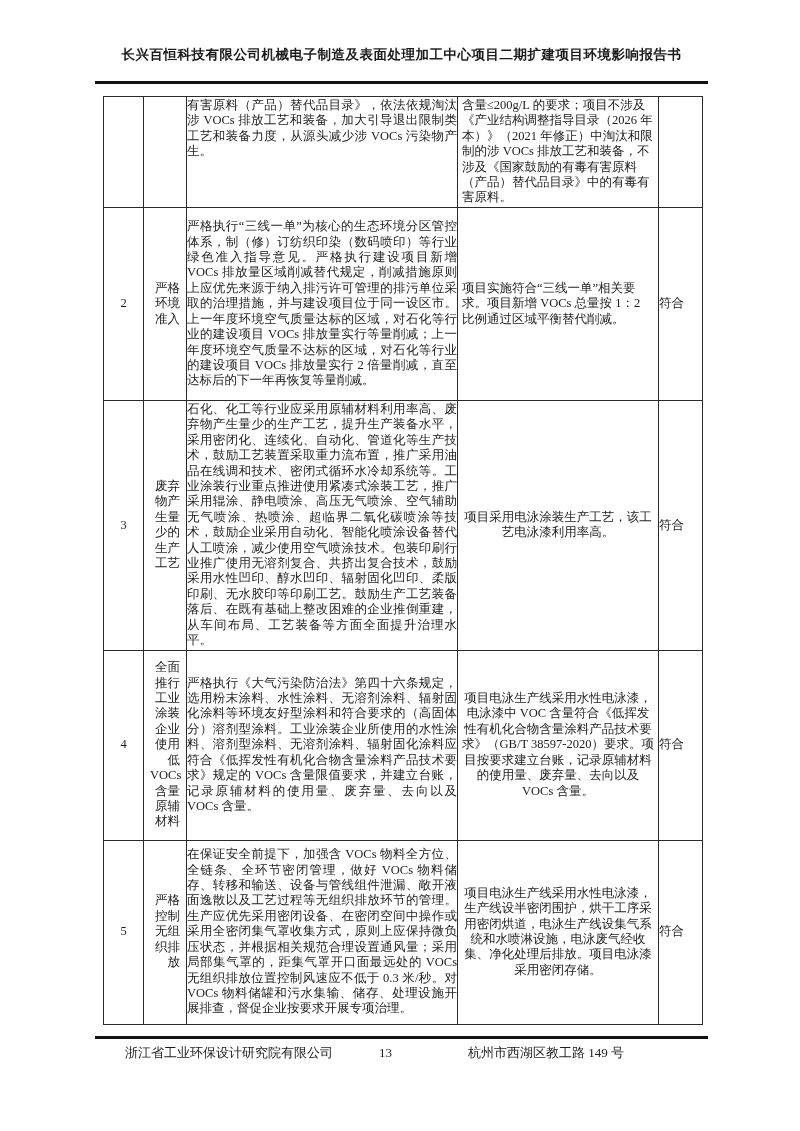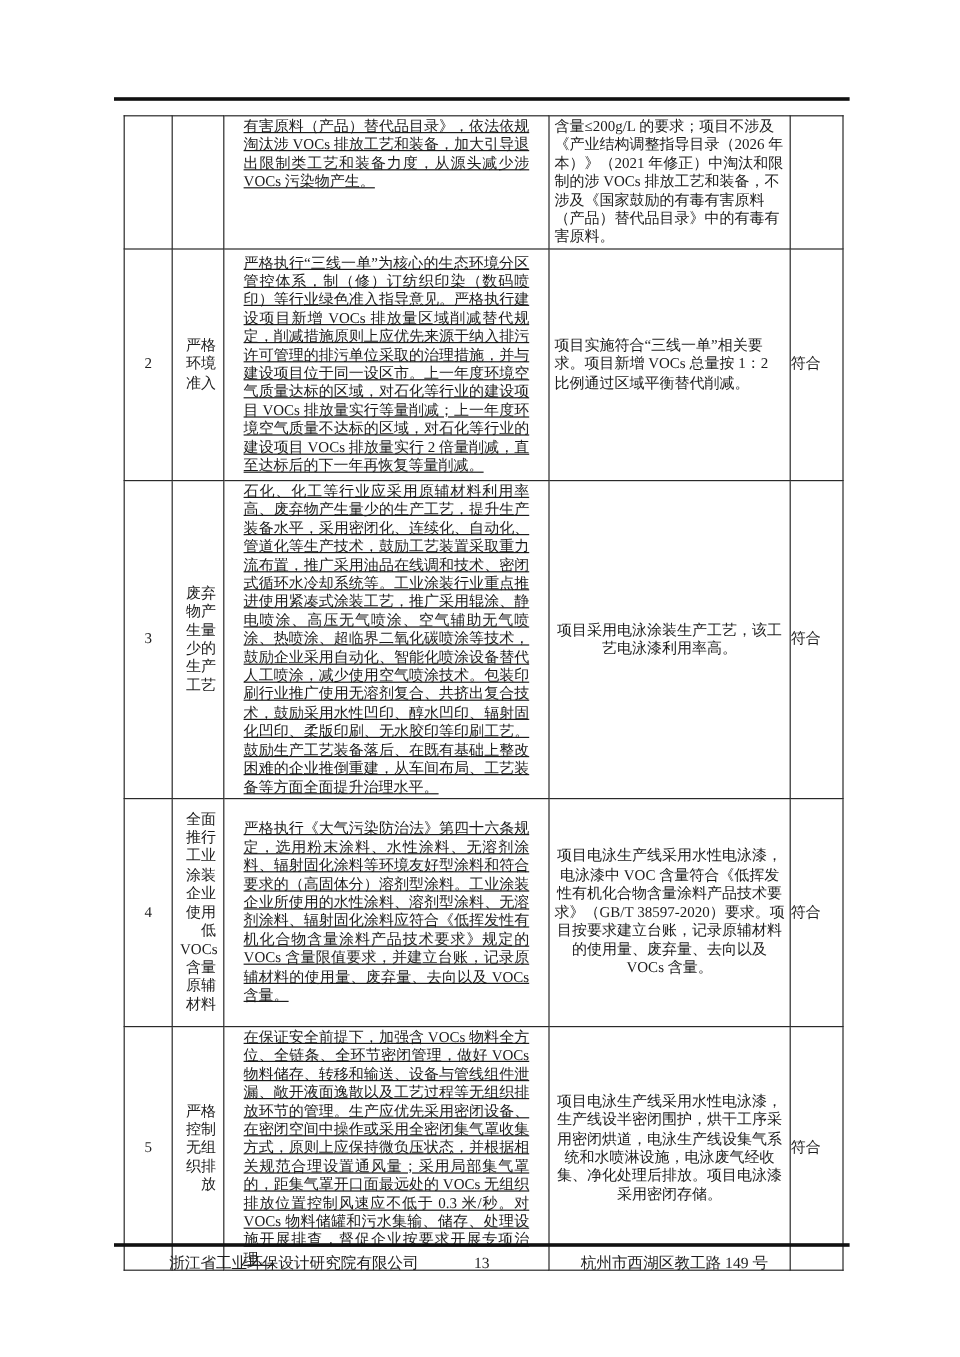"长兴百恒科技有限公司机械电子制造及表面处理加工中心项目二期扩建项目环境影响报告书" div.doc-header { html: none -> <div>长兴百恒科技有限公司机械电子制造及表面处理加工中心项目二期扩建项目环境影响报告书</div> }
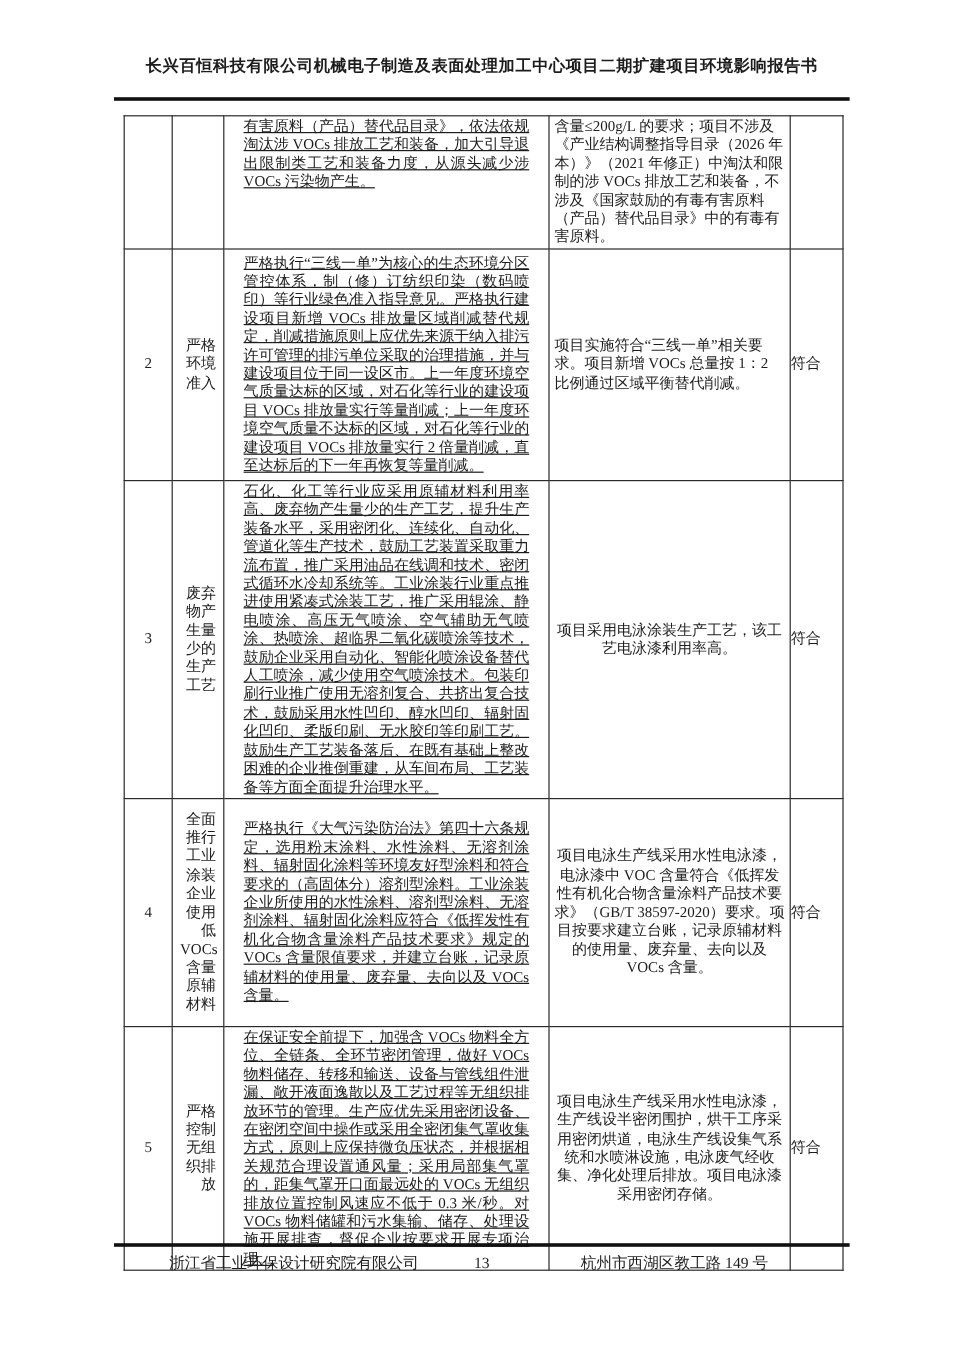"有害原料（产品）替代品目录》，依法依规淘汰涉 VOCs" td.policy-cell { padding: 1px 16px -> 1px 0; text-decoration: underline -> none }
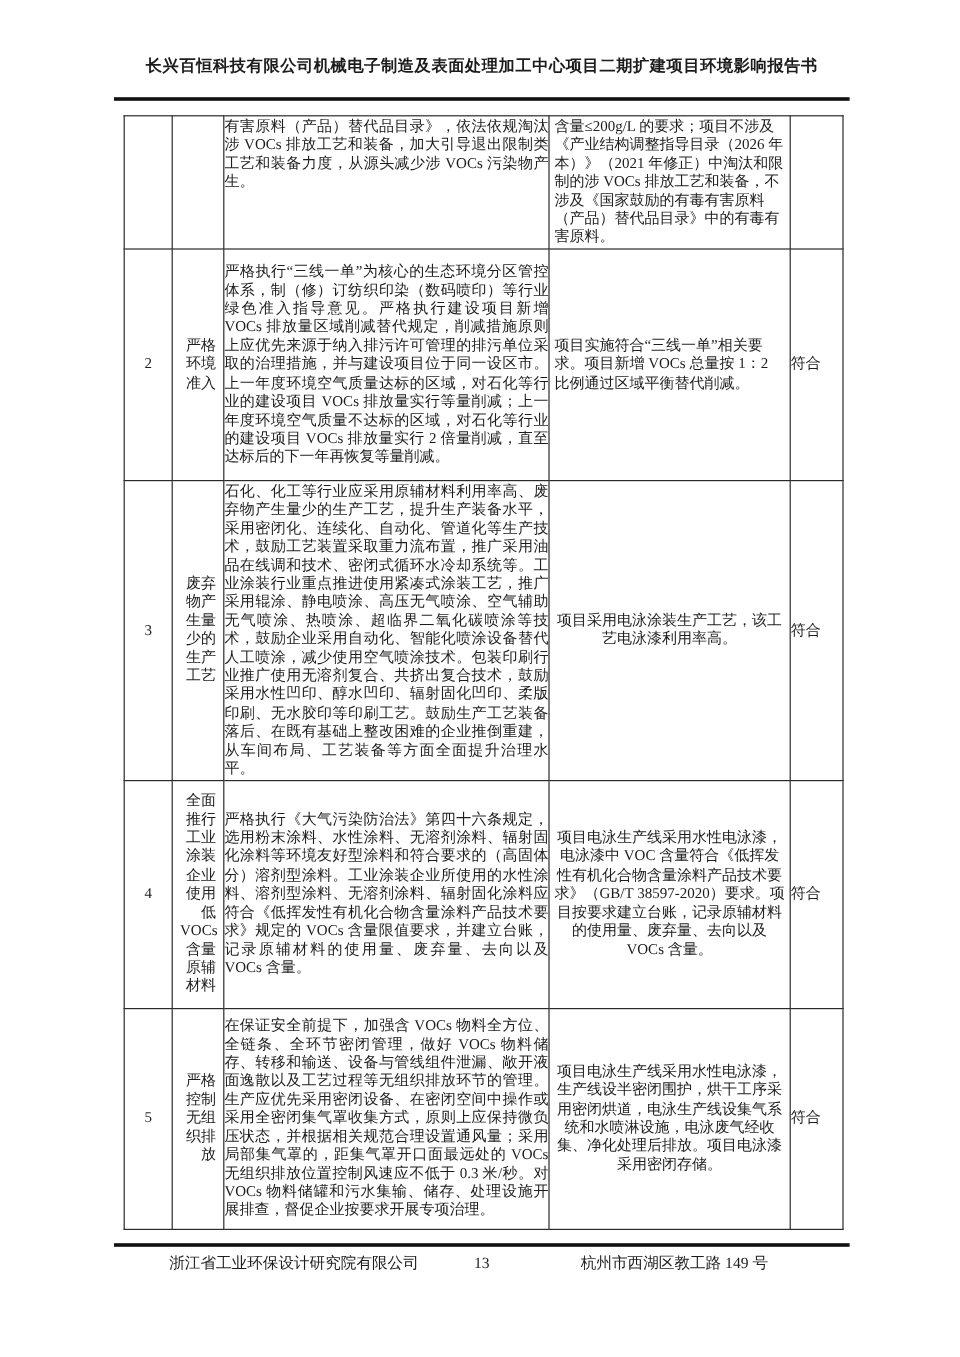"浙江省工业环保设计研究院有限公司" .footer-company { margin-left: 38px -> 22px }
